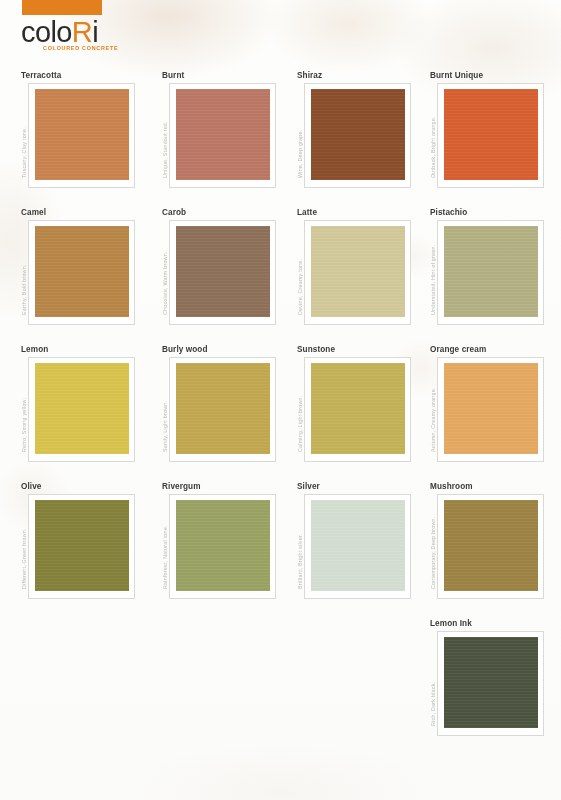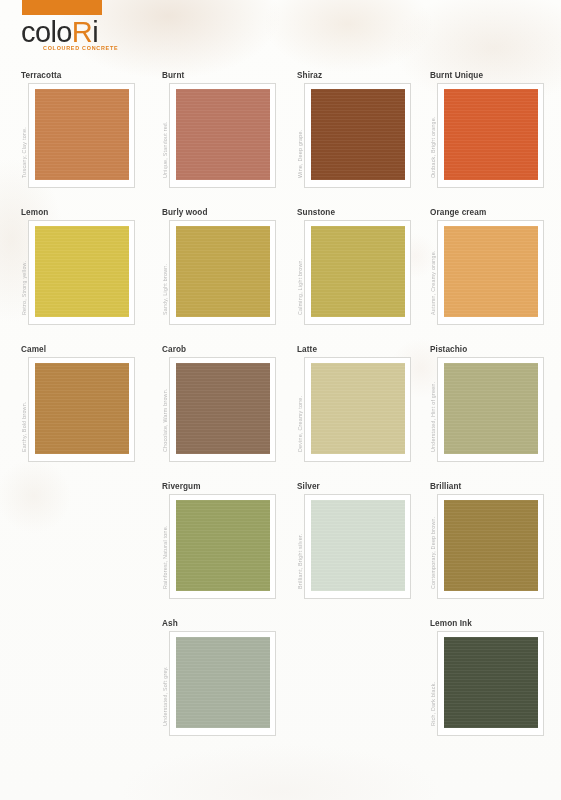"Lemon" div.row { order: before "Camel" -> after "Camel" }
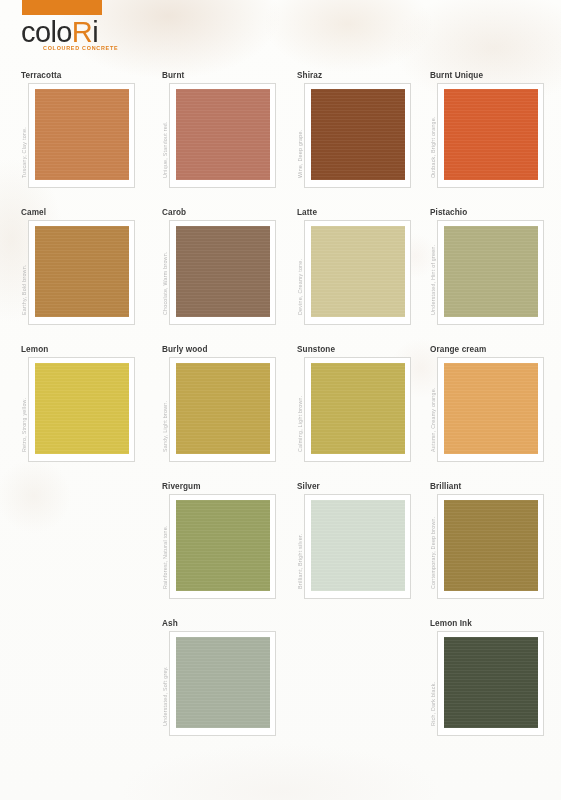"Olive" div.cell { html: none -> <div> <div>Olive</div> <div>Different, Green brown.</div> <div> <div></div> </div> </div> }
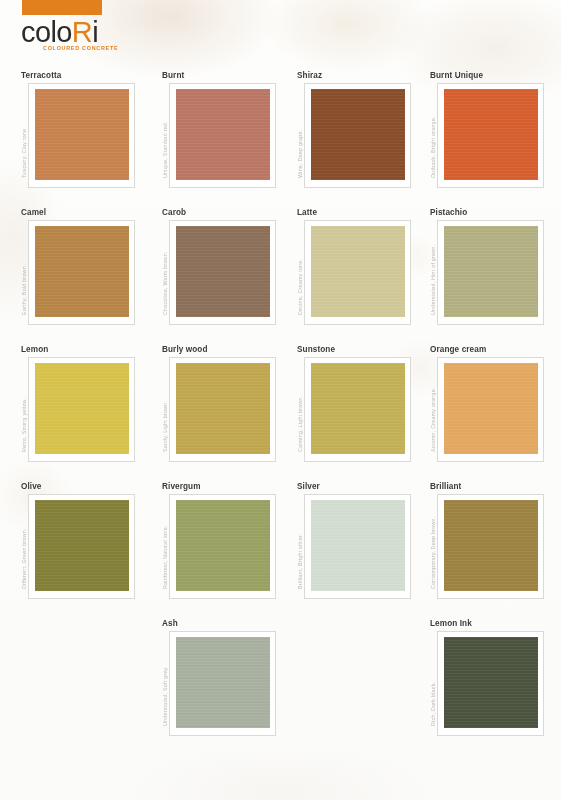"Brilliant" div.swatch-name { text: Brilliant -> Mushroom }
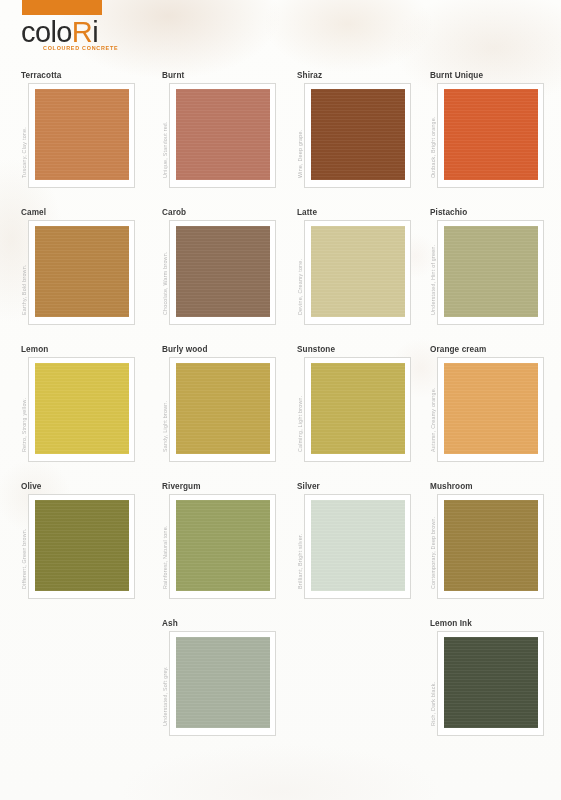"Ash" div.cell { html: <div> <div>Ash</div> <div>Understated, Soft grey.</div> <div> <div></div> </div> </div> -> none }
